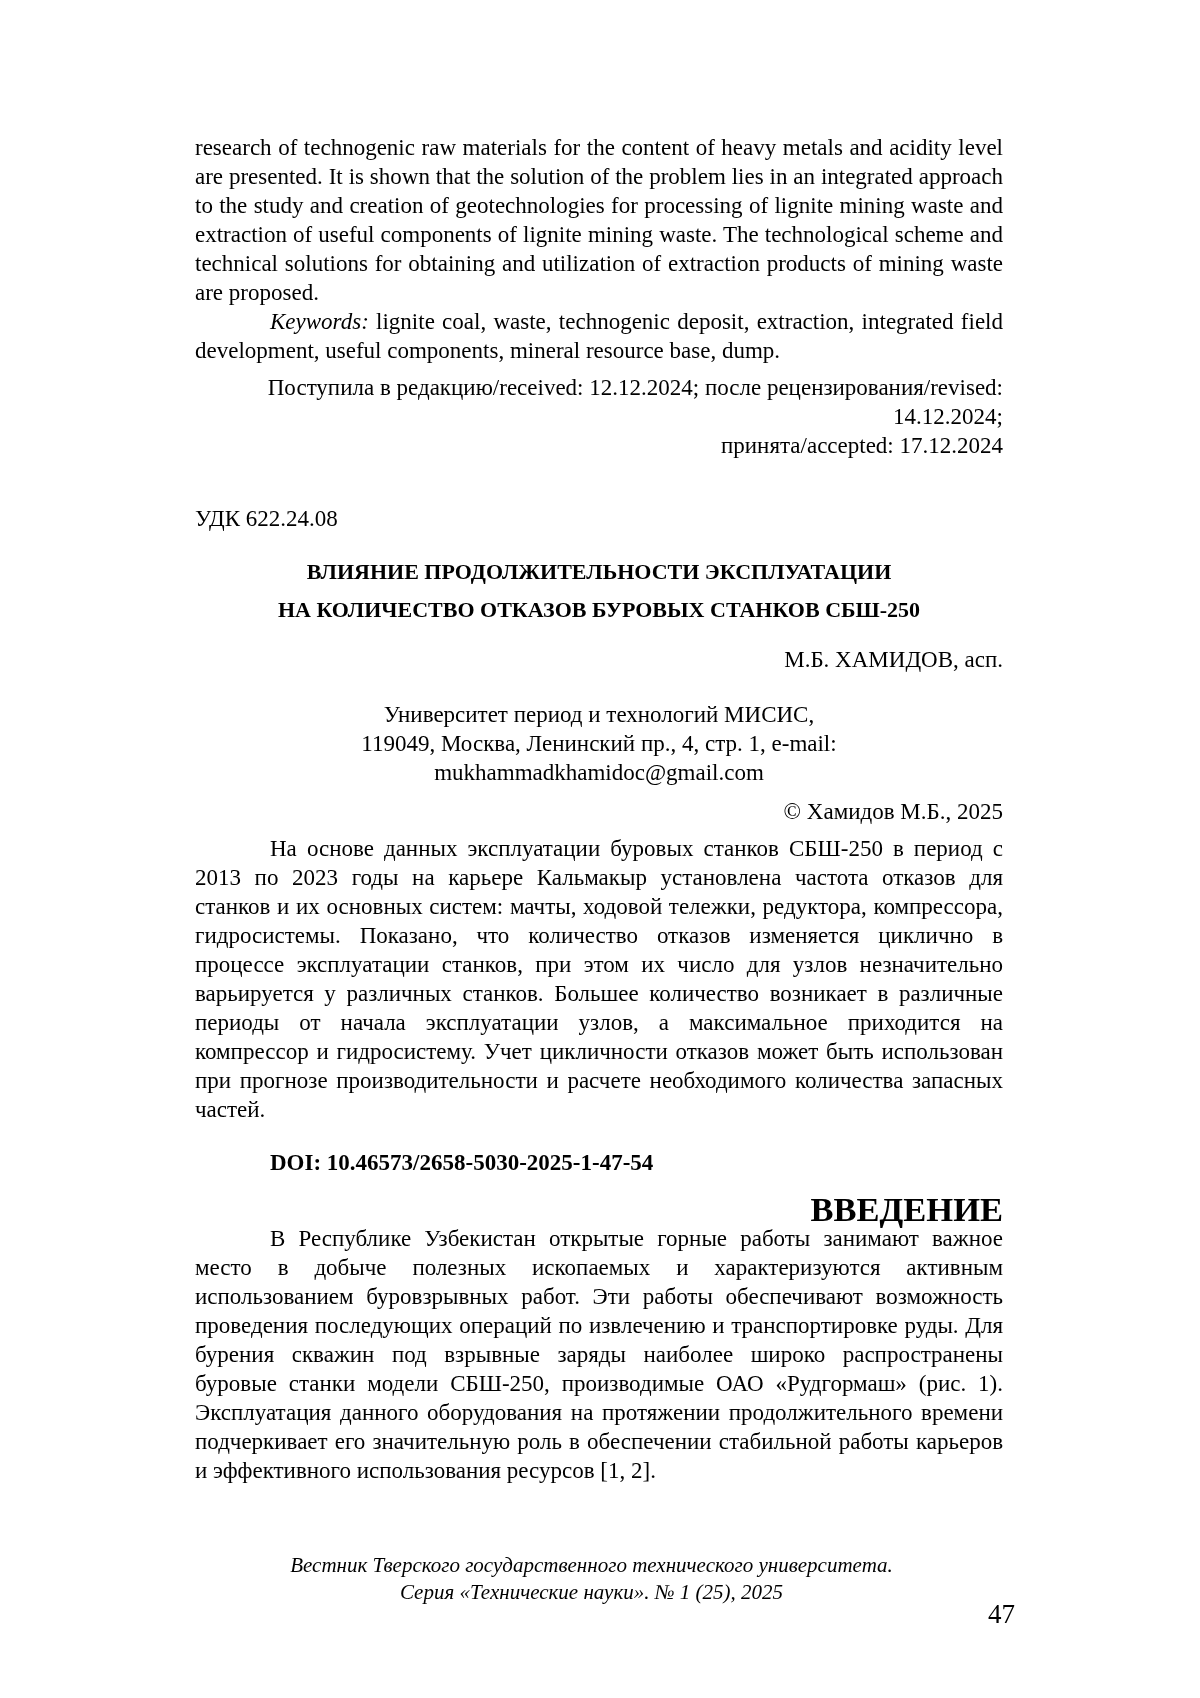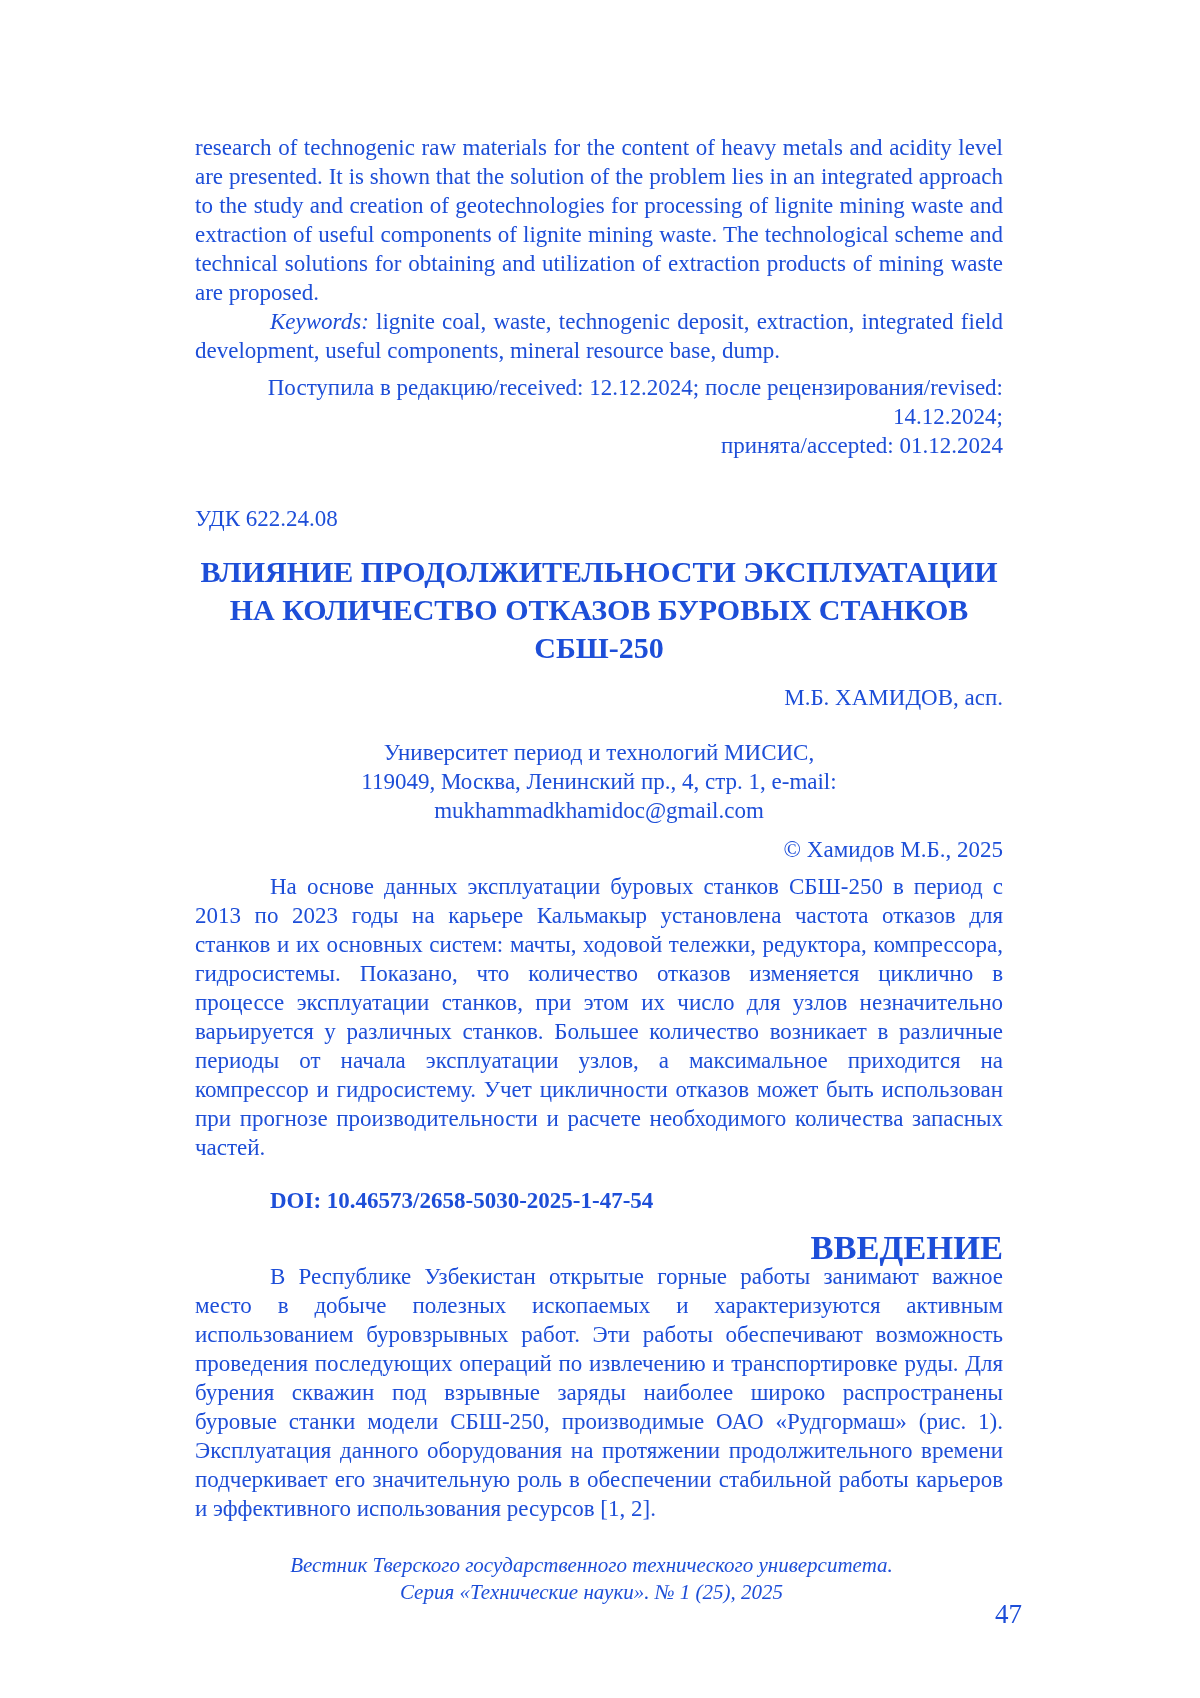"research of technogenic raw materials" .page { color: #1d4ed8 -> #000000 }
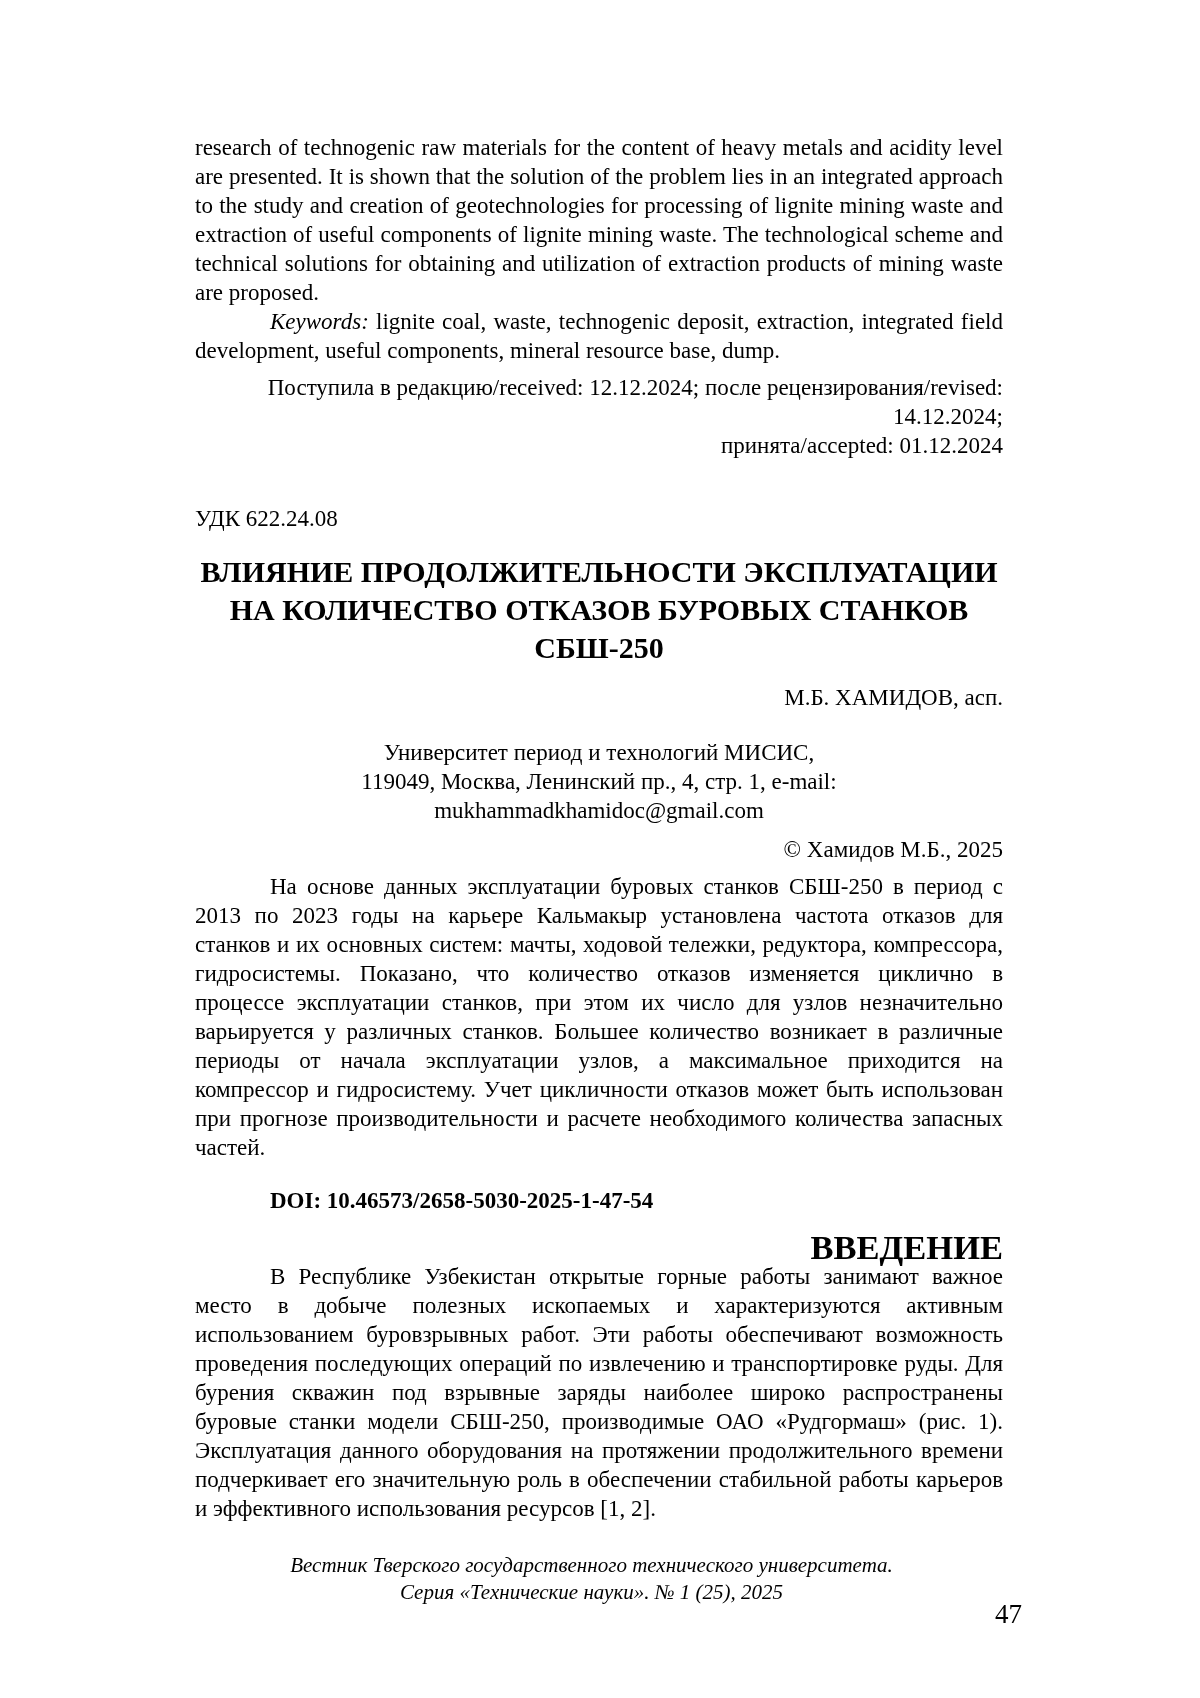"принята/accepted: 01.12.2024" div { text: 01.12.2024 -> 17.12.2024 }
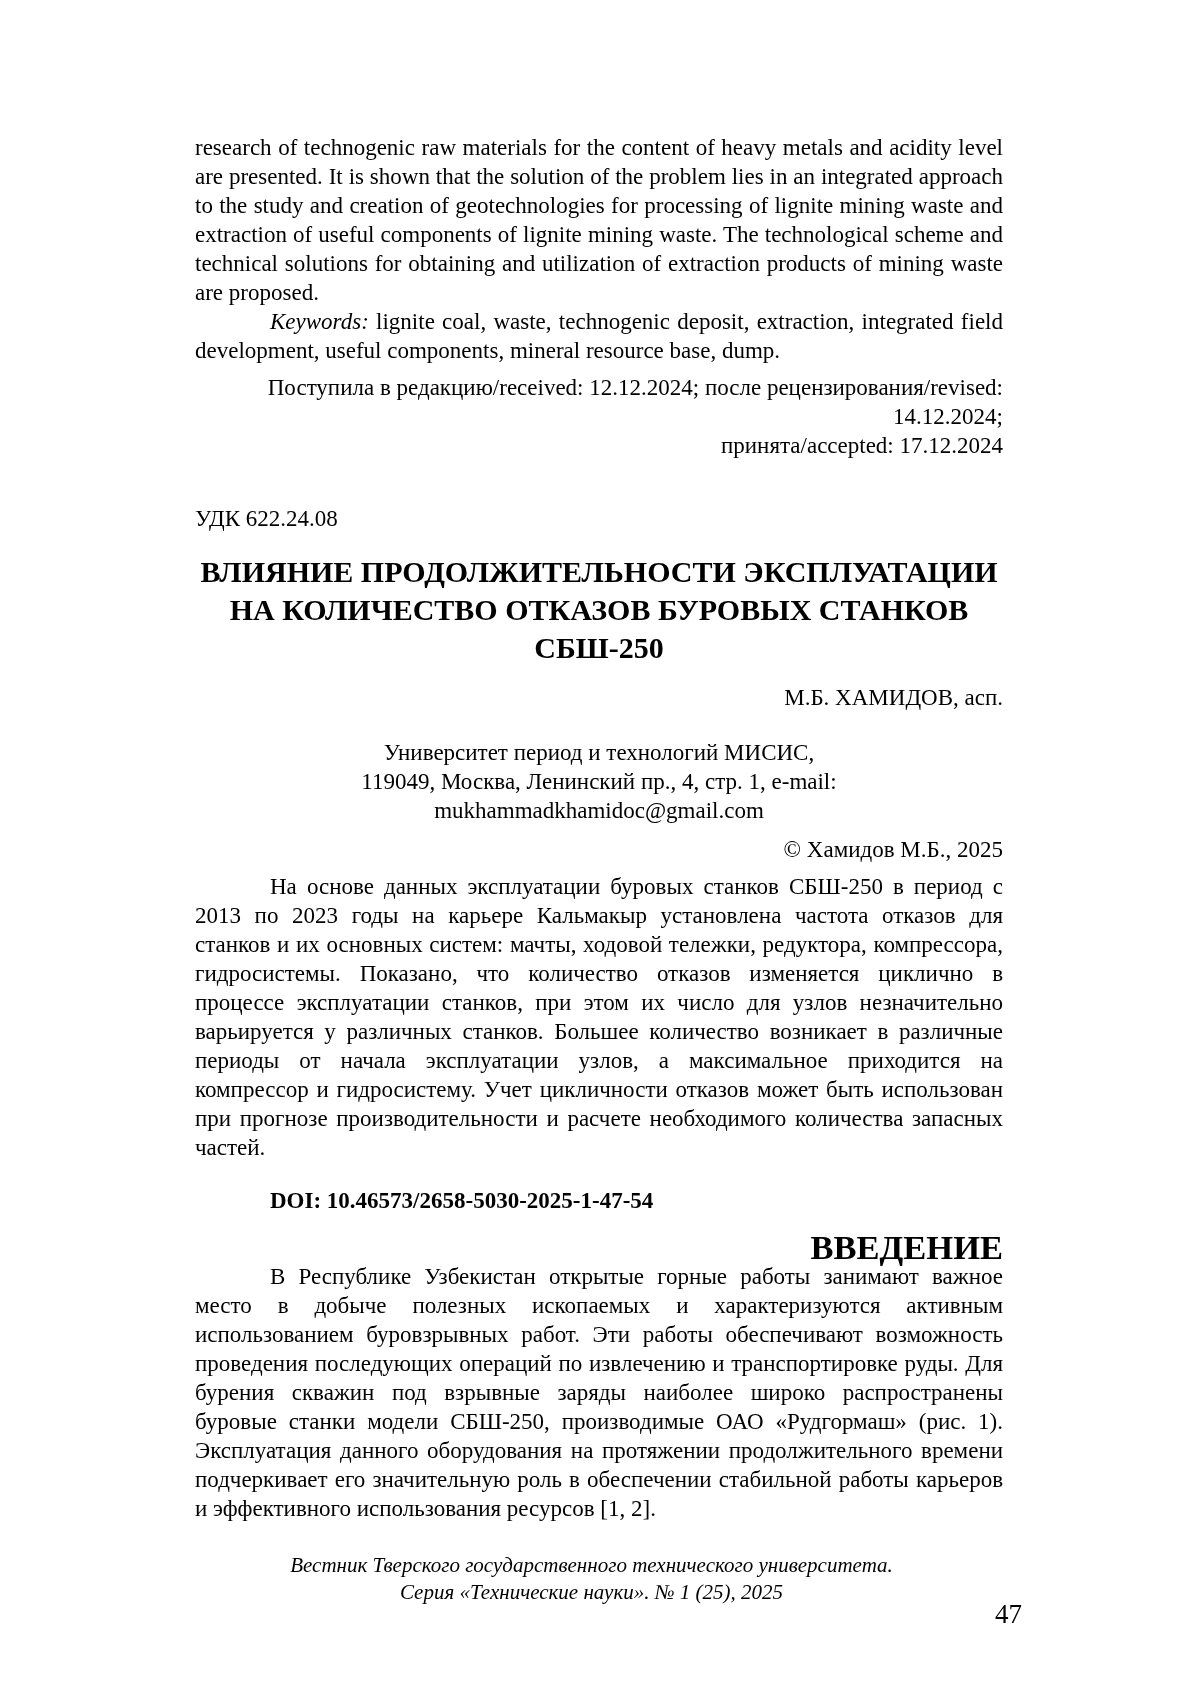"ВЛИЯНИЕ ПРОДОЛЖИТЕЛЬНОСТИ ЭКСПЛУАТАЦИИ" .title { font-size: 30px -> 22px }
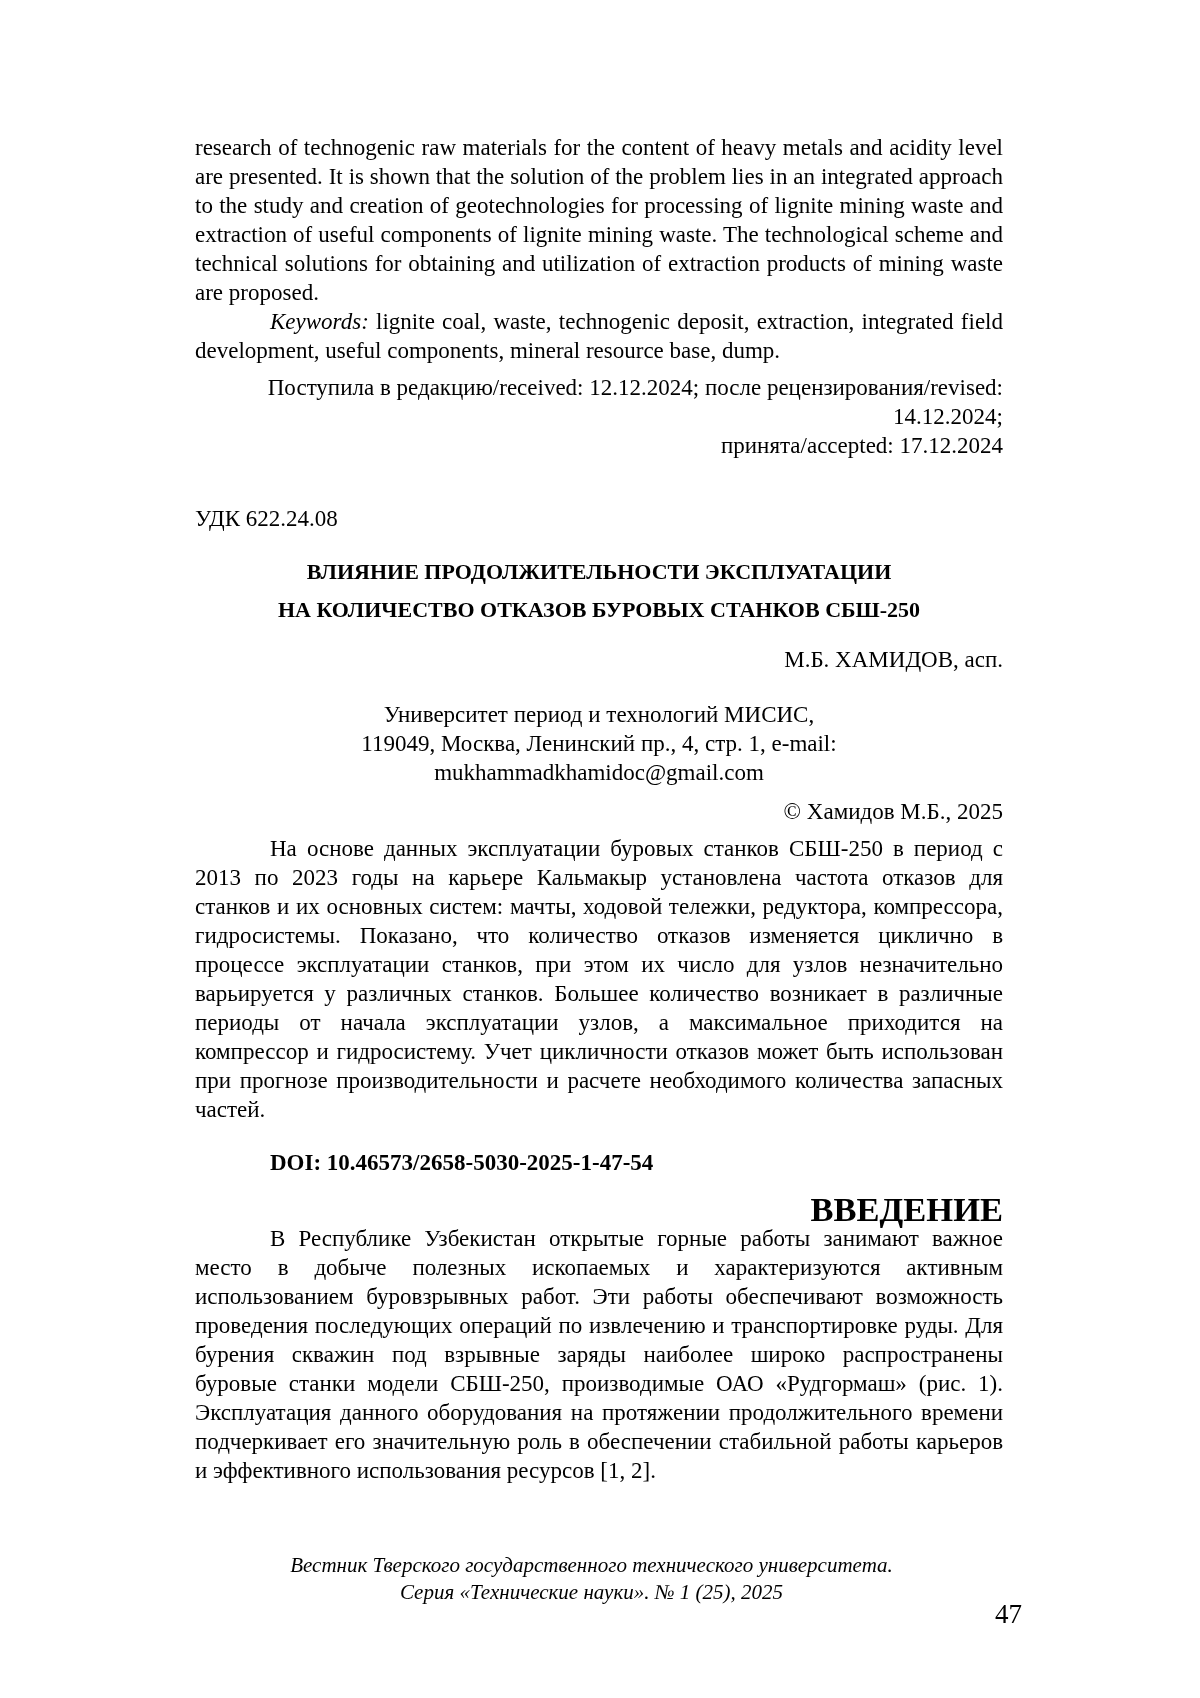"47" .page-number { right: 128px -> 135px }
